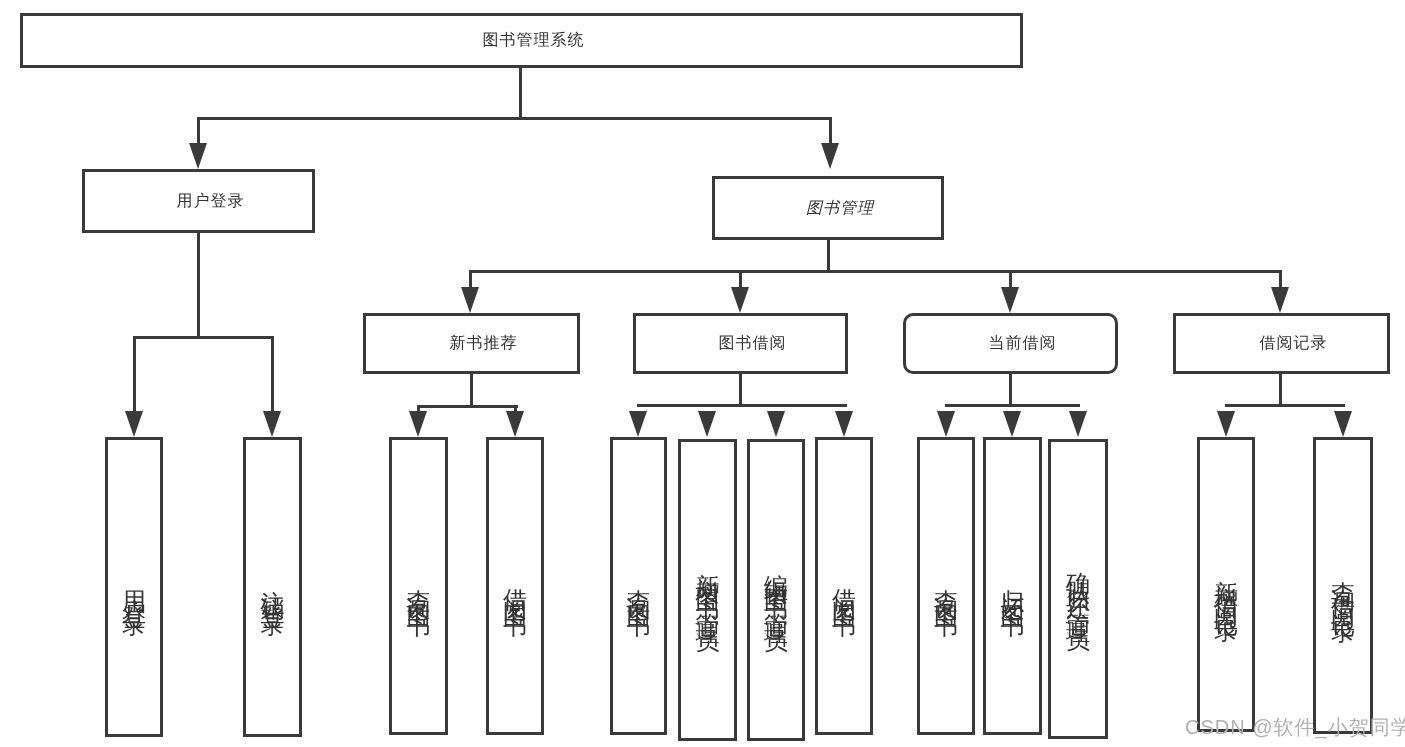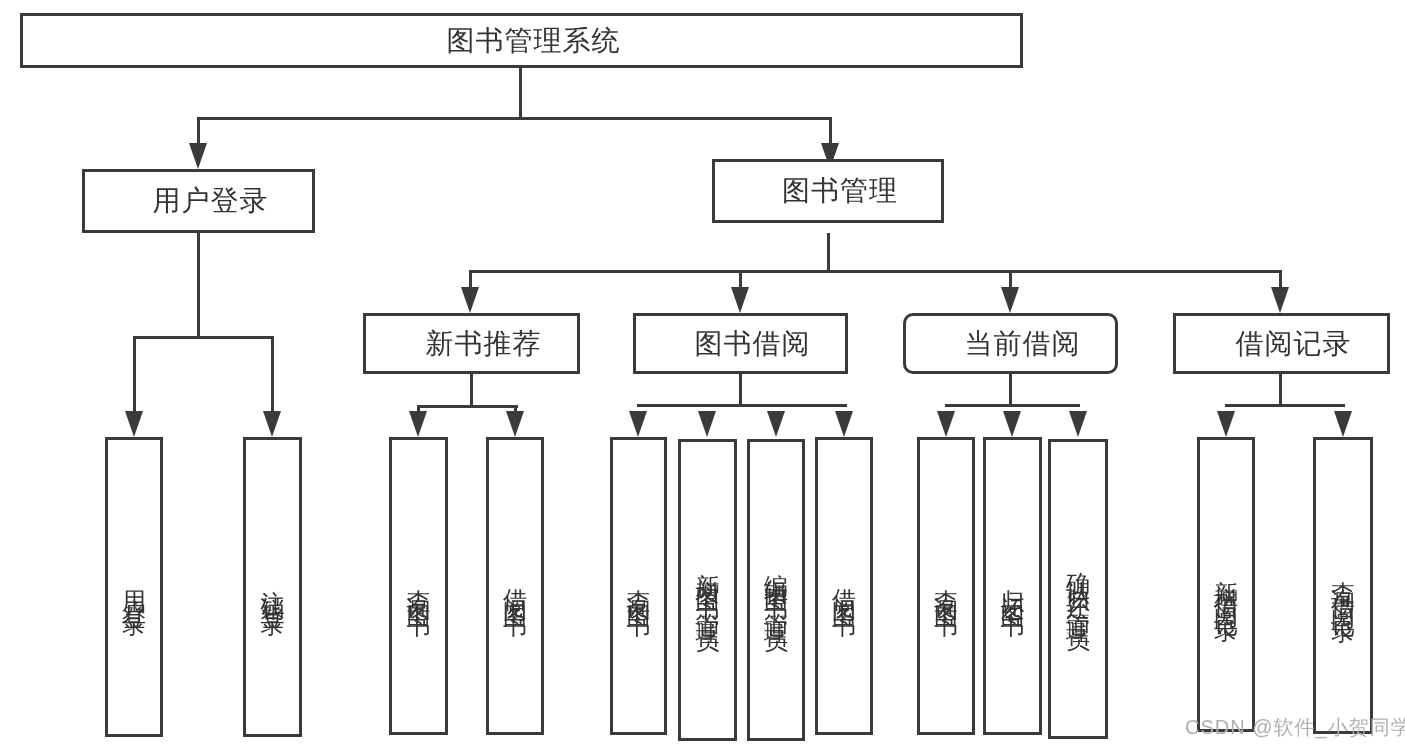"图书管理系统" .hnode { font-size: 28px -> 16px }
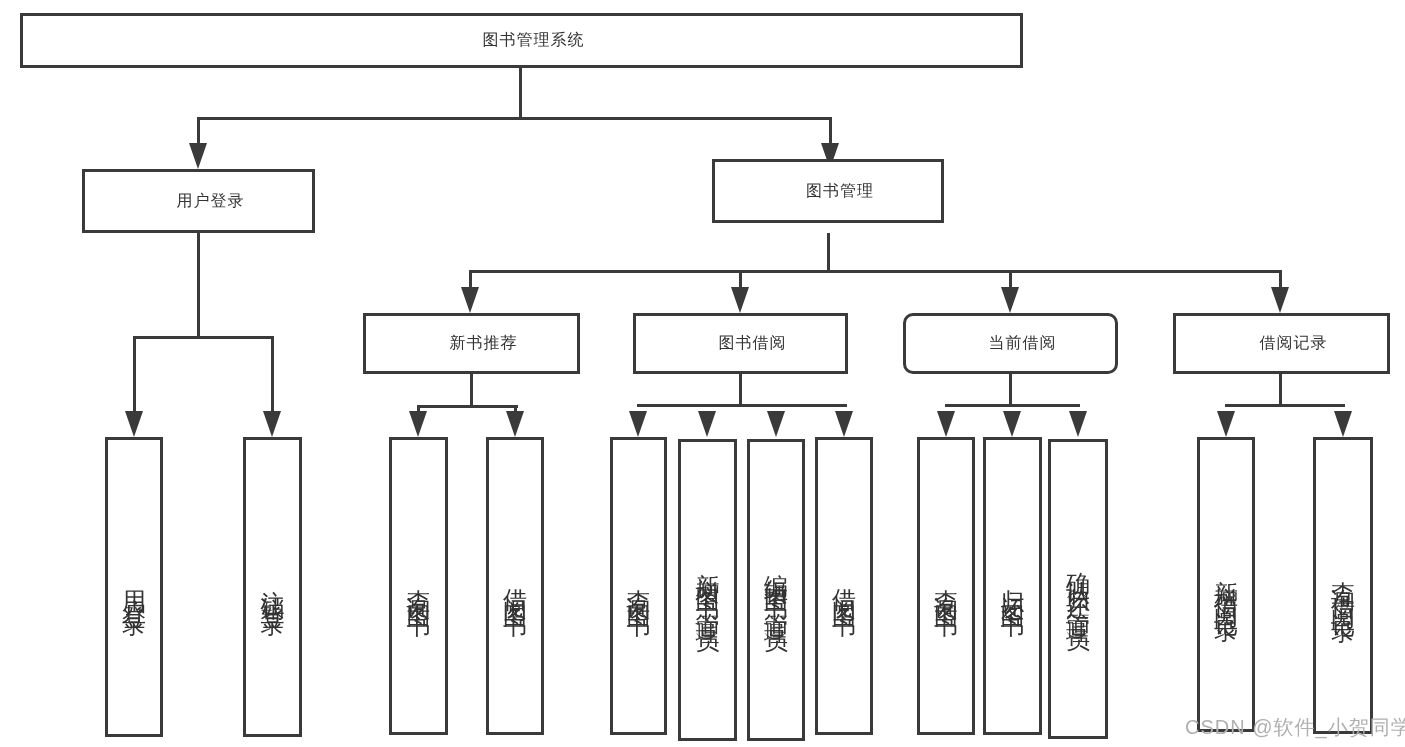"图书管理" div.node { font-style: none -> italic; top: 159px -> 176px }
